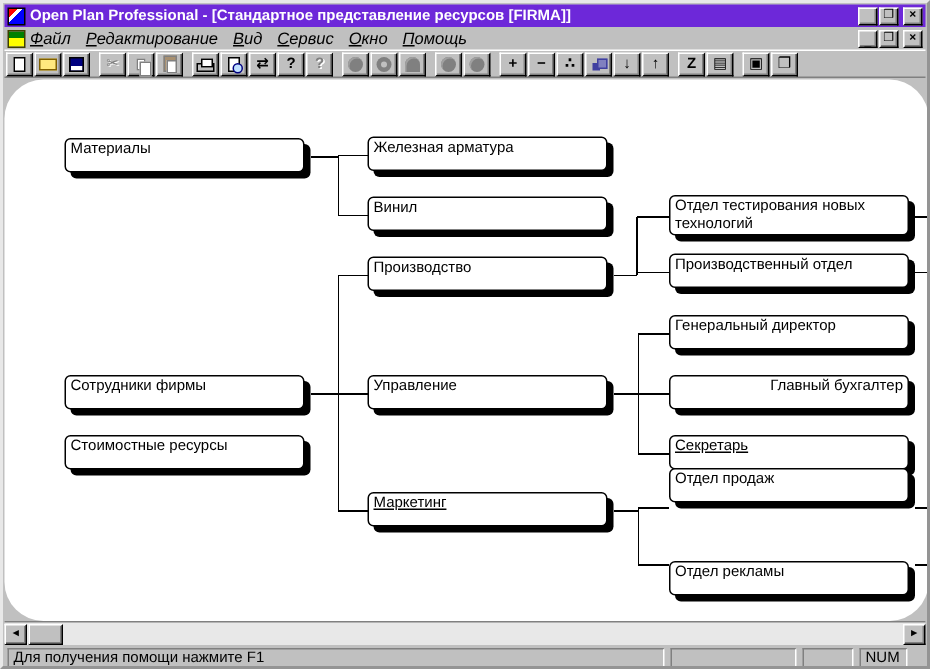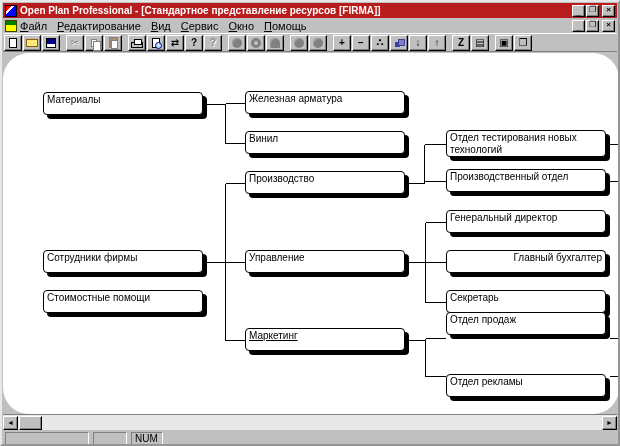"Open Plan Professional - [Стандартное" .titlebar { background: #b91c1c -> #6d28d9 }
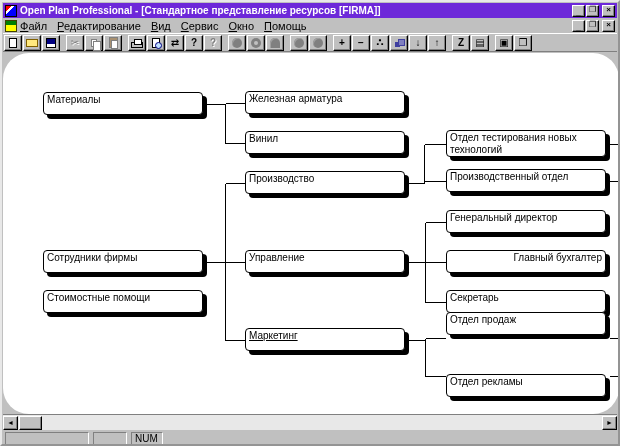"Файл" .mitem { font-style: none -> italic }
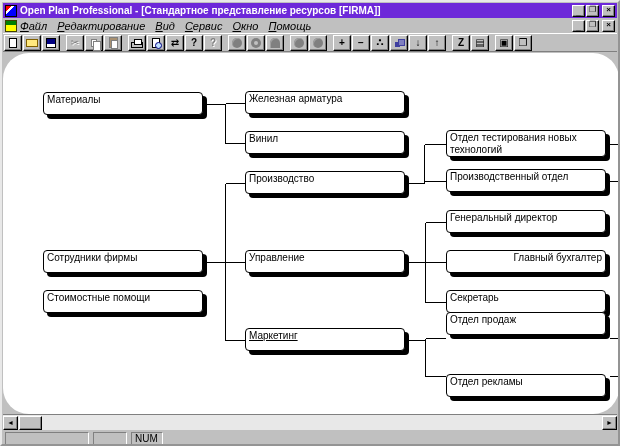"Стоимостные помощи" div.node { text: помощи -> ресурсы }
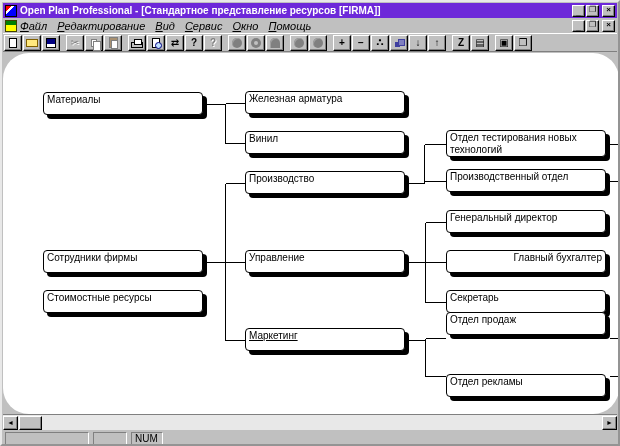"Секретарь" div.node { text-decoration: none -> underline }
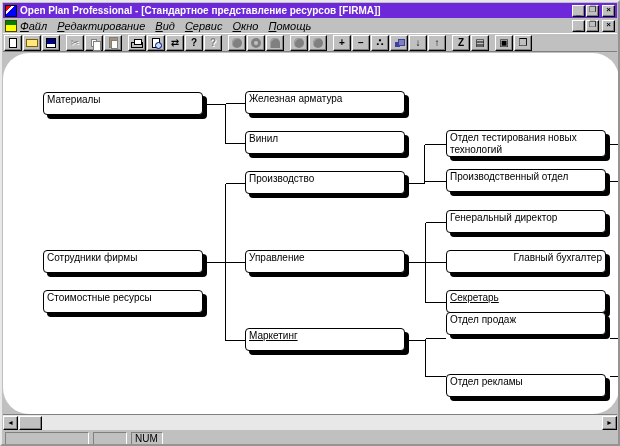"Для получения помощи нажмите F1" div.spanel { html: none -> <div>Для получения помощи нажмите F1</div> }
